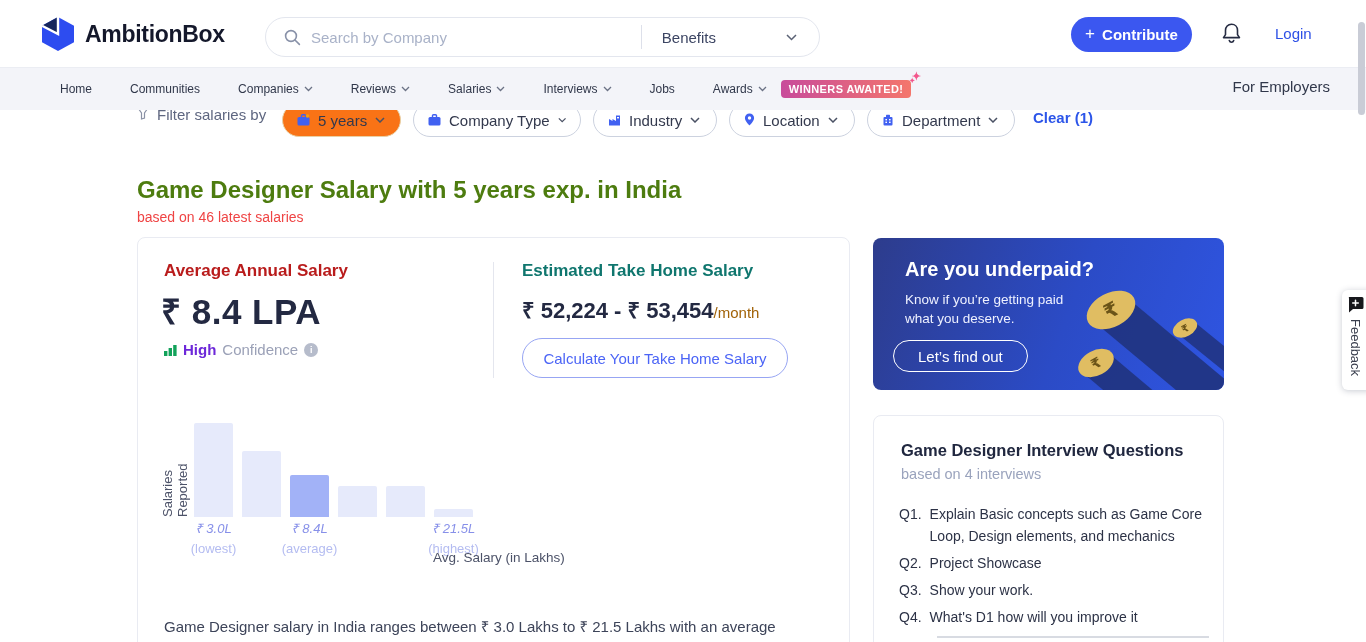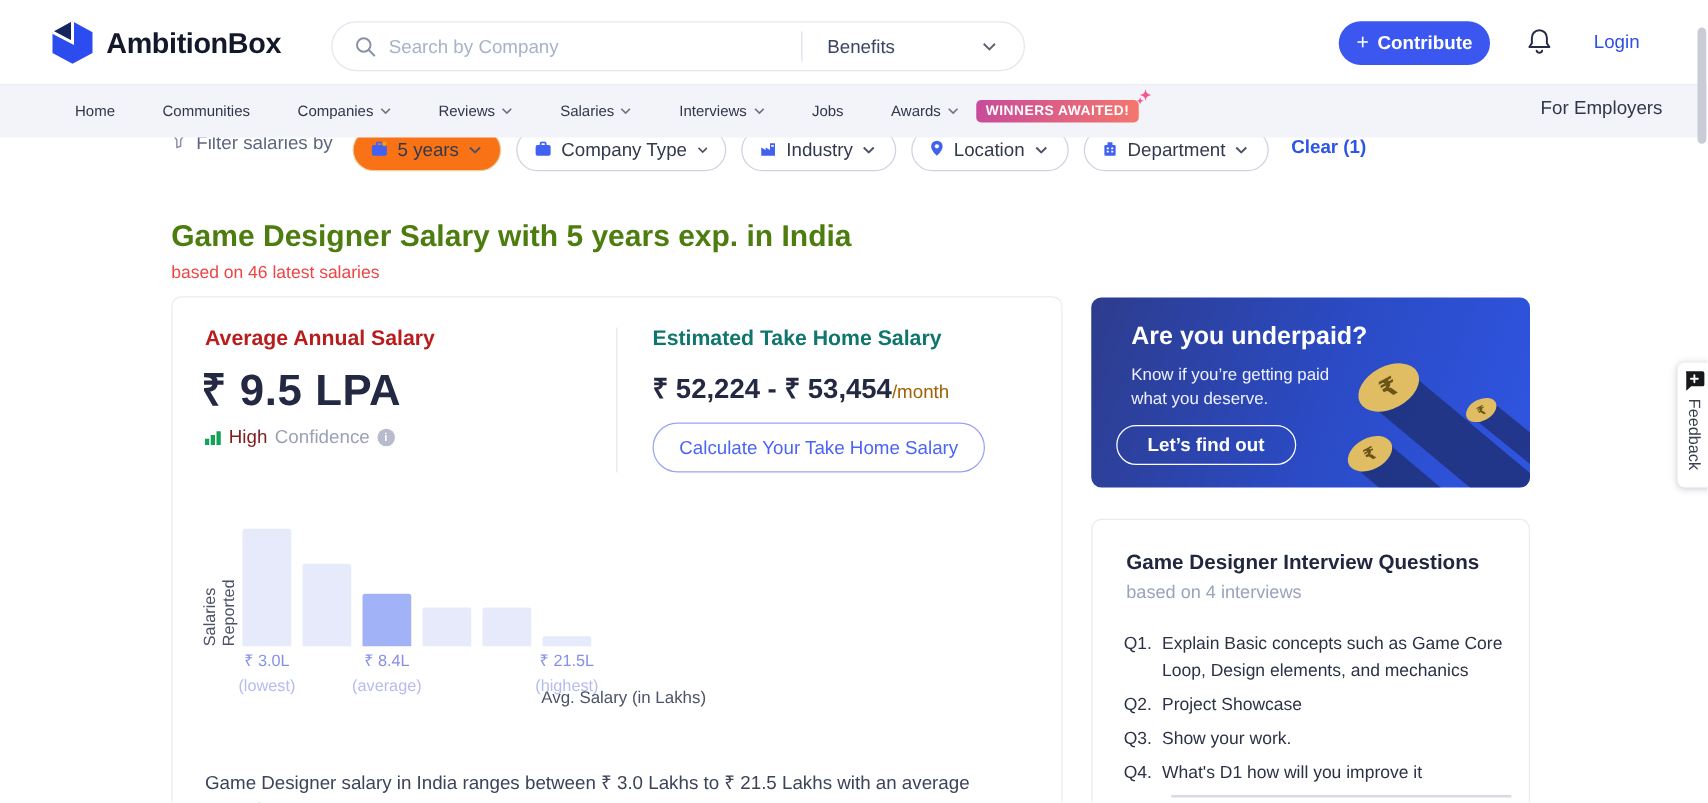"₹ 9.5 LPA" div.avg-value { text: 9.5 -> 8.4 }
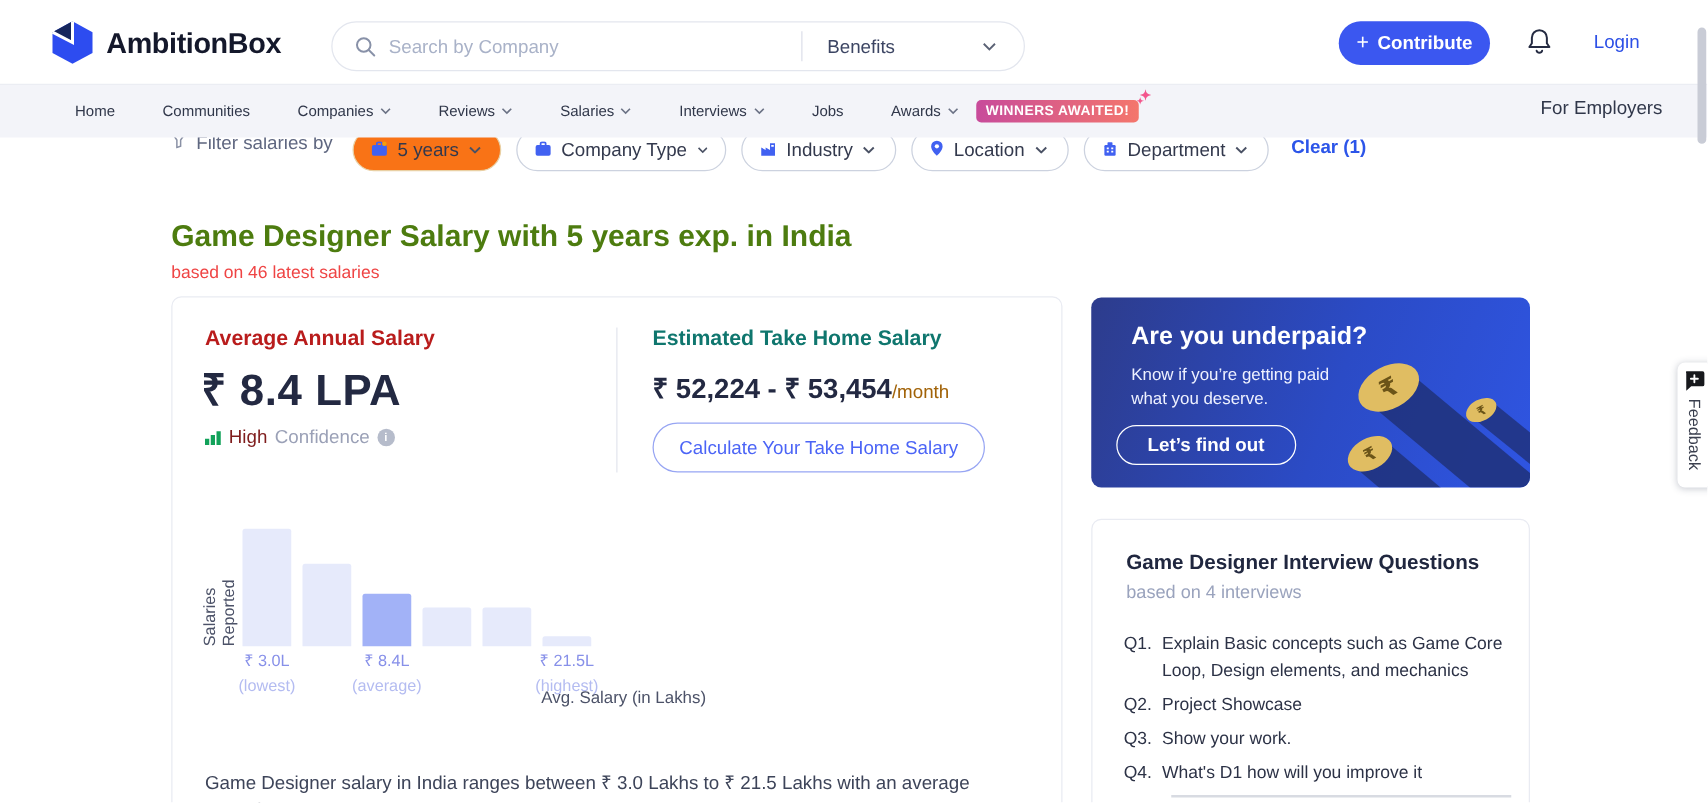"High" .conf-high { color: #7f1d1d -> #6d28d9; font-weight: 400 -> 700 }
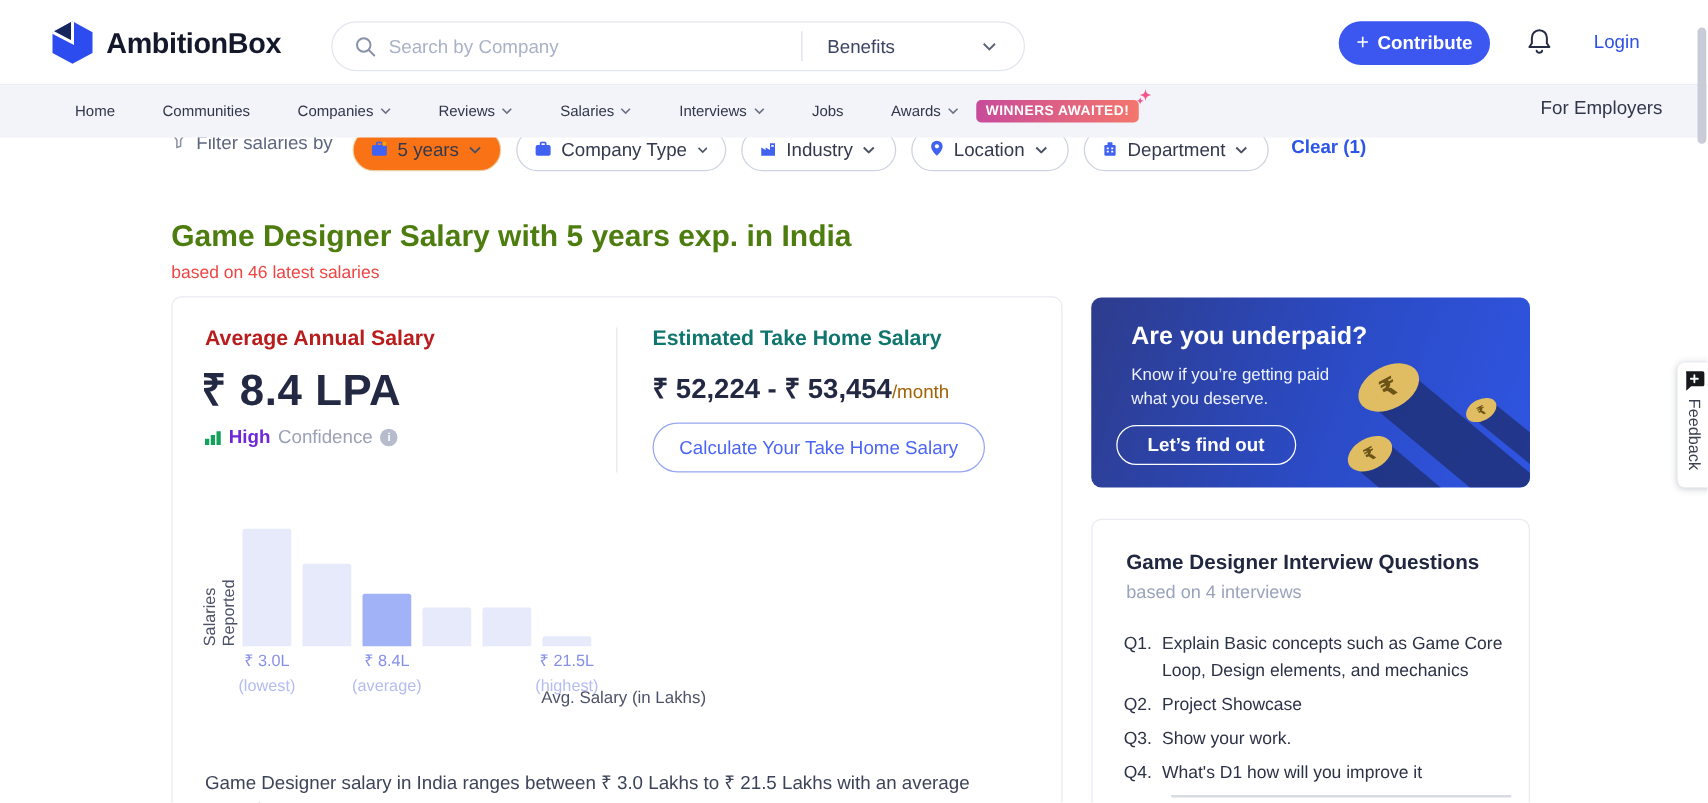"Let’s find out" .banner-cta { font-weight: 700 -> 400 }
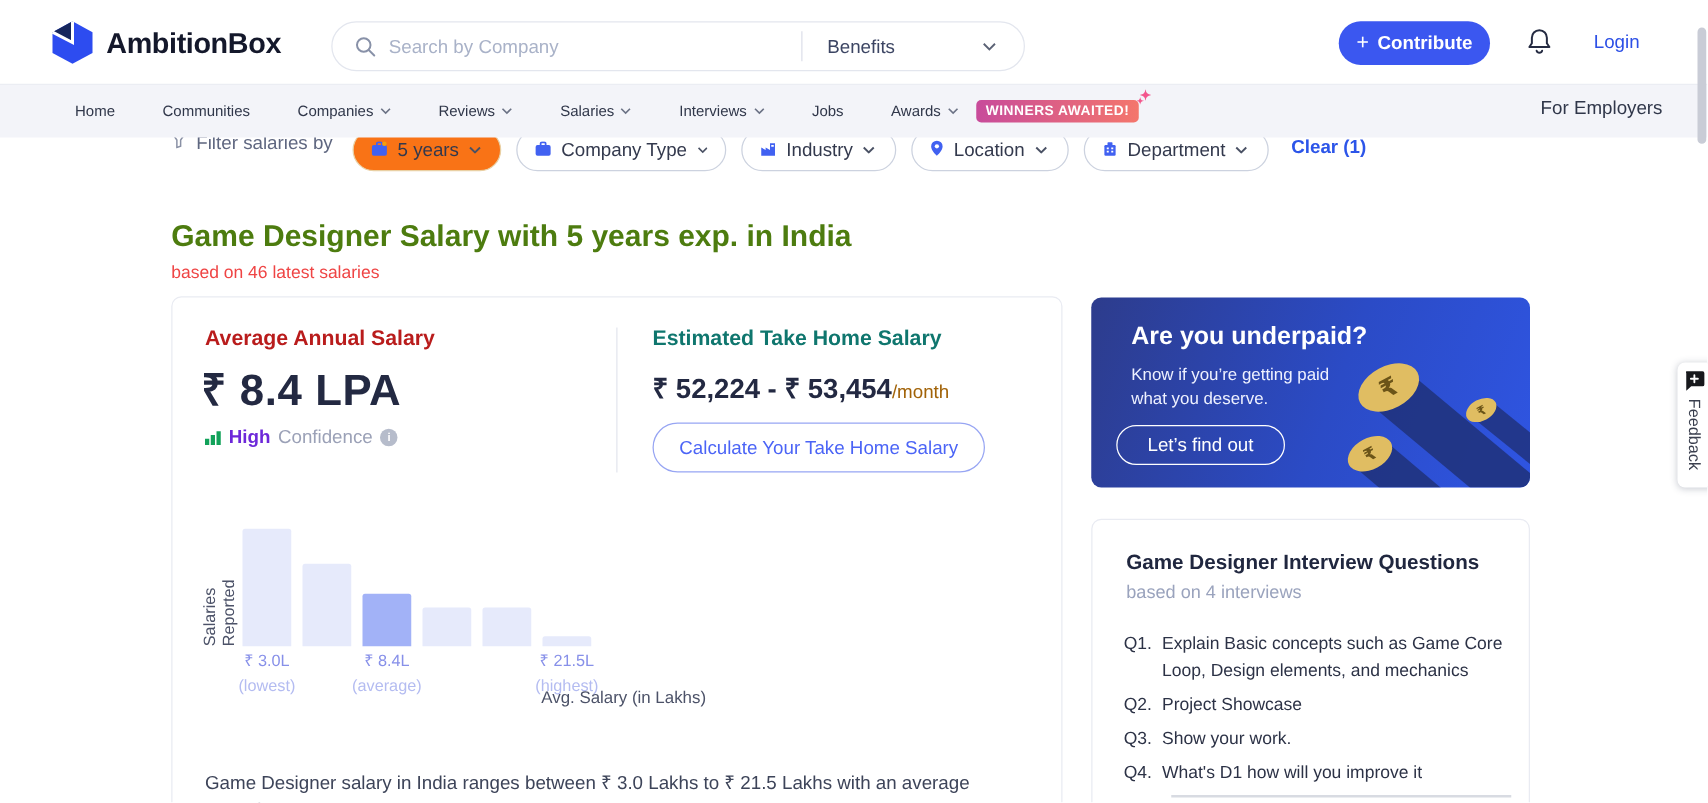"₹ 3.0L" .xlab { font-style: none -> italic }
